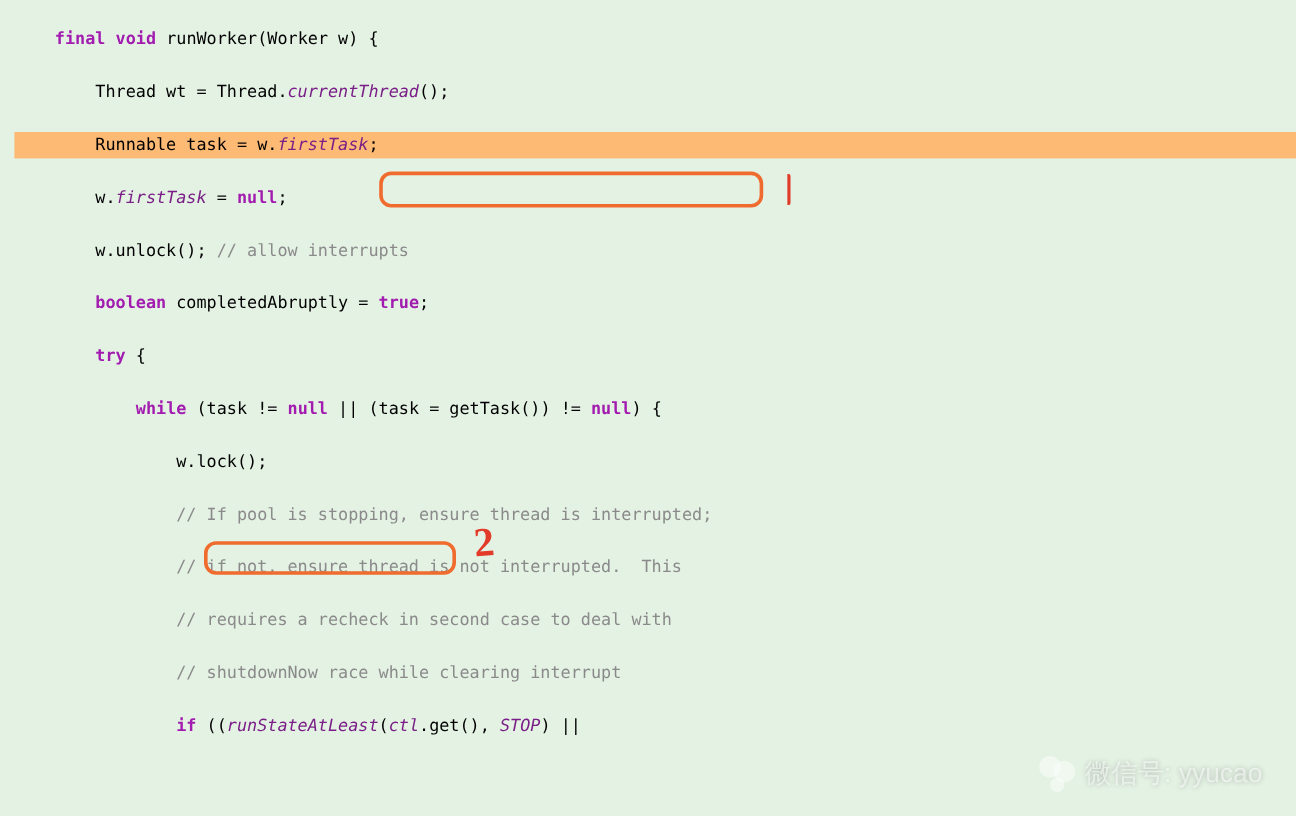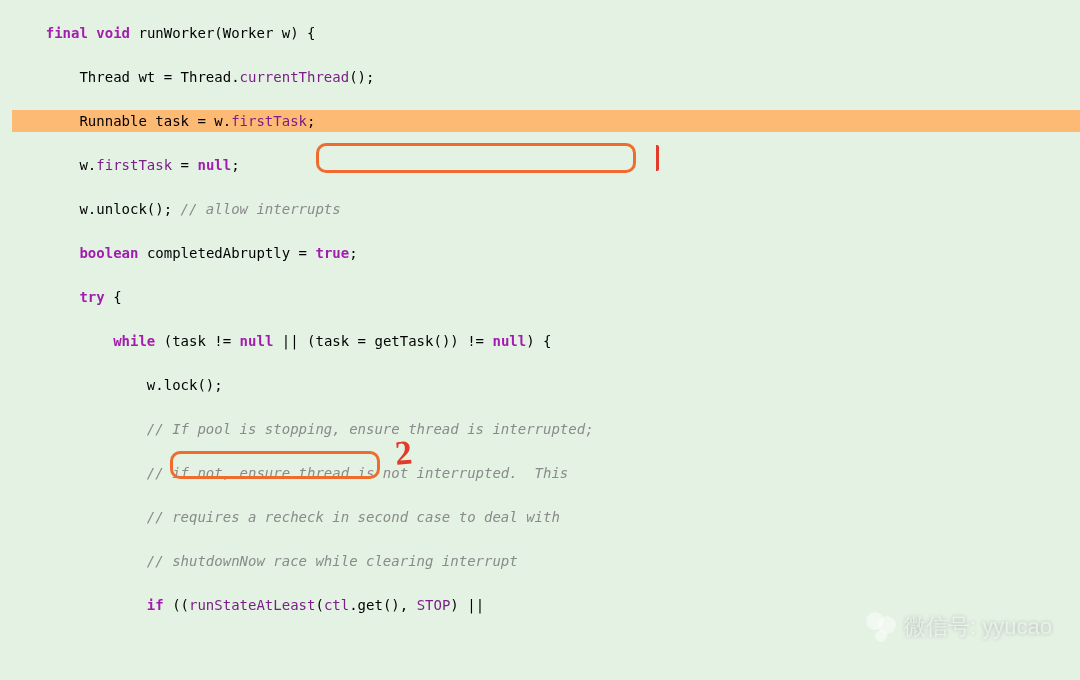"currentThread" .fi { font-style: none -> italic }
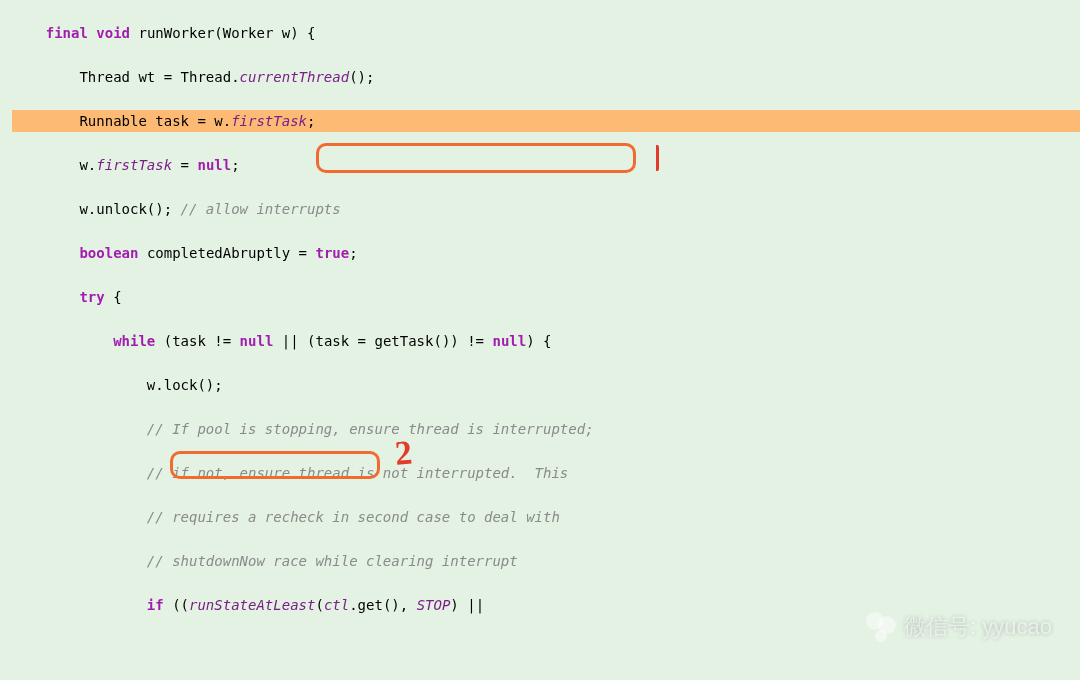"// allow interrupts" .cm { font-style: italic -> none }
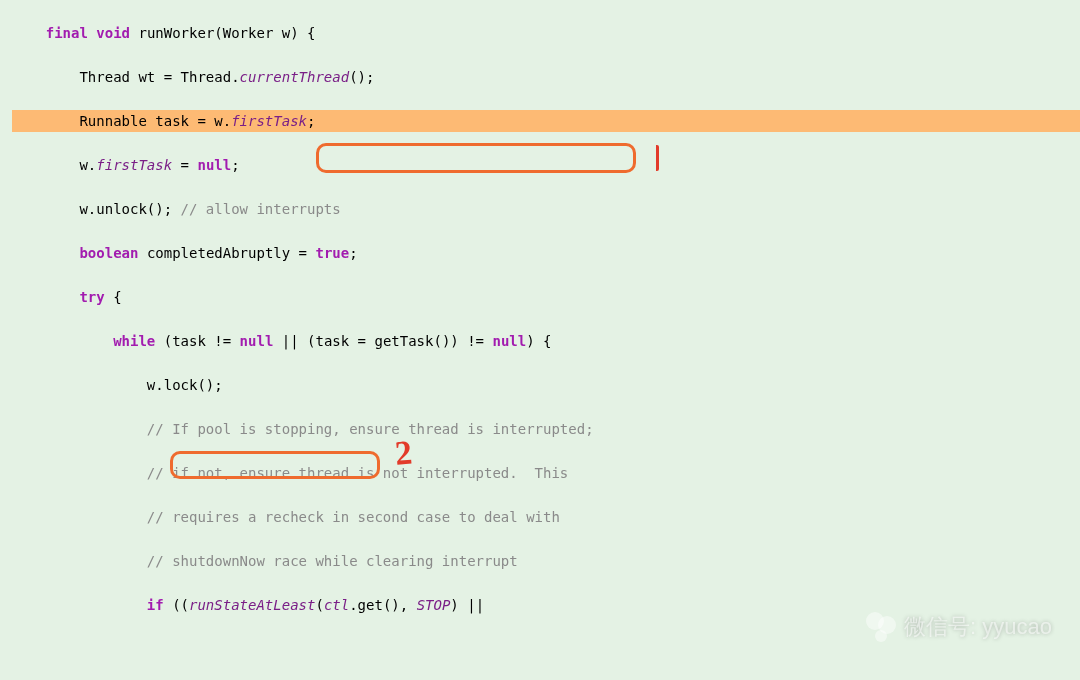"微信号: yyucao" .watermark { bottom: 38px -> 20px }
